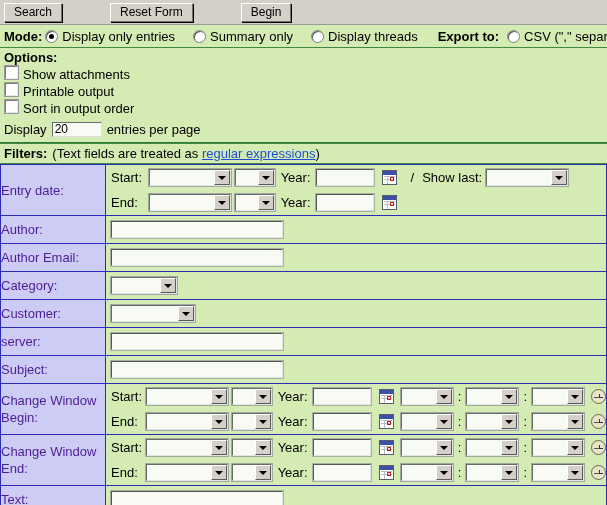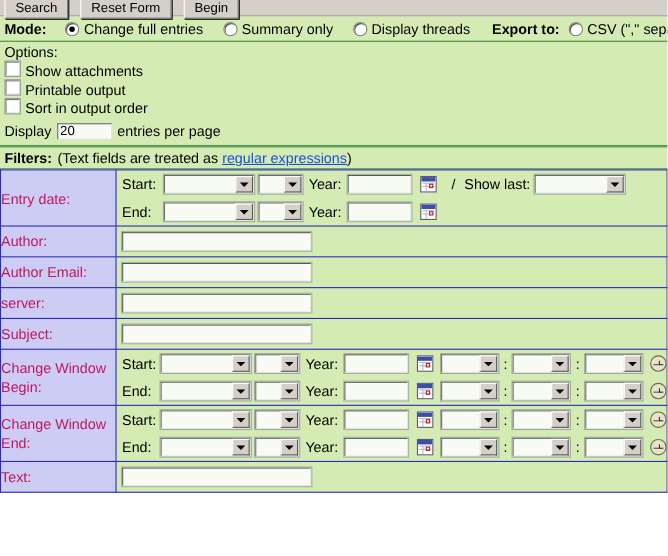"Search" .toolbar { gap: none -> 37px; height: 15px -> 25px }
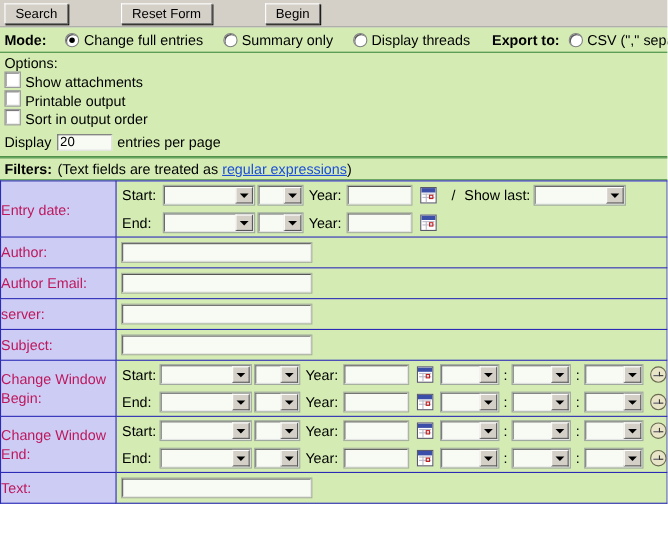"Mode:" .mode-label { margin-right: 17px -> 3px }
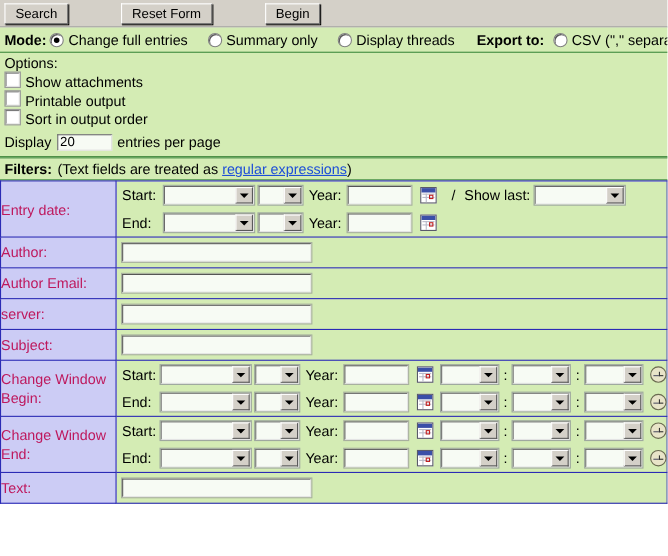"Change full entries" span { text: Change full -> Display only }
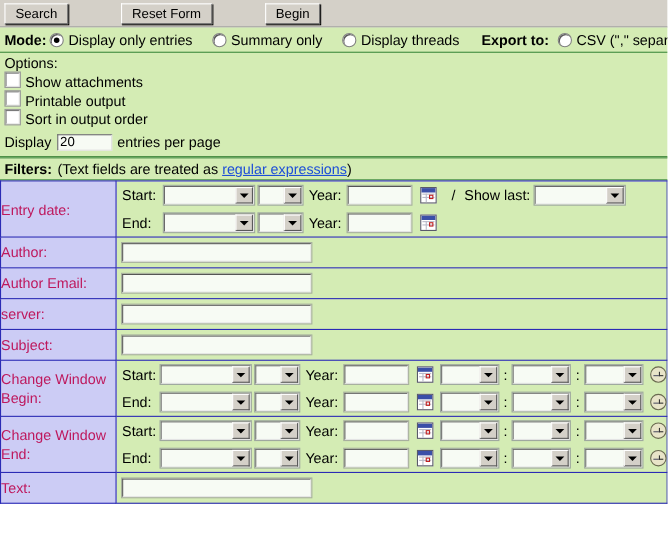"Options:" .options .hdr { font-weight: normal -> bold }
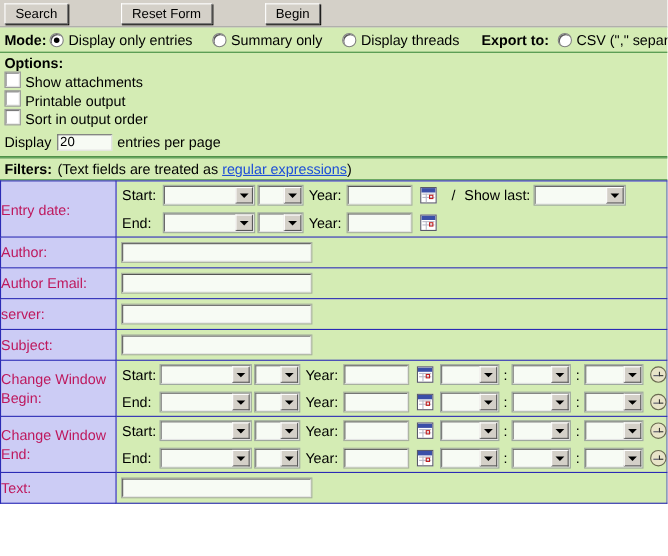"Entry date:" td.lab { color: #be185d -> #4c1d95 }
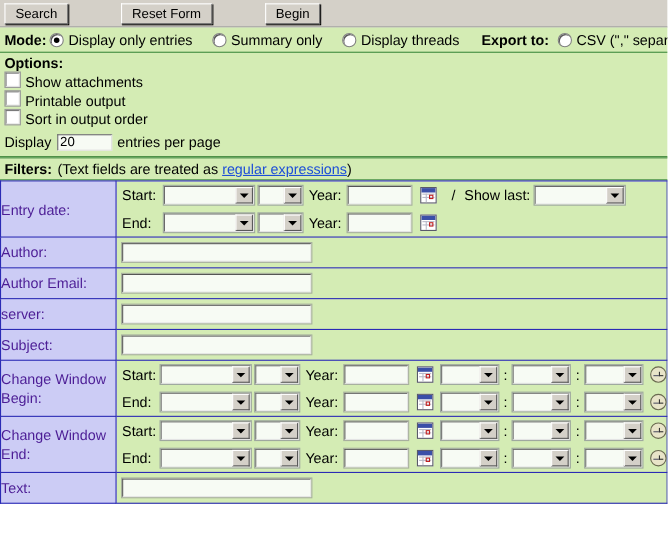"Category:" tr { html: none -> <tr> <td>Category:</td> <td> <div> <span> <span></span> </span> </div> </td> </tr> }
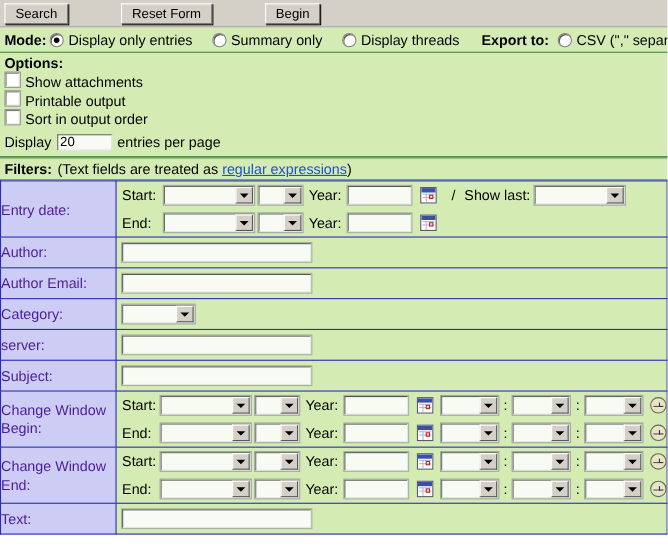"Customer:" tr { html: none -> <tr> <td>Customer:</td> <td> <div> <span> <span></span> </span> </div> </td> </tr> }
